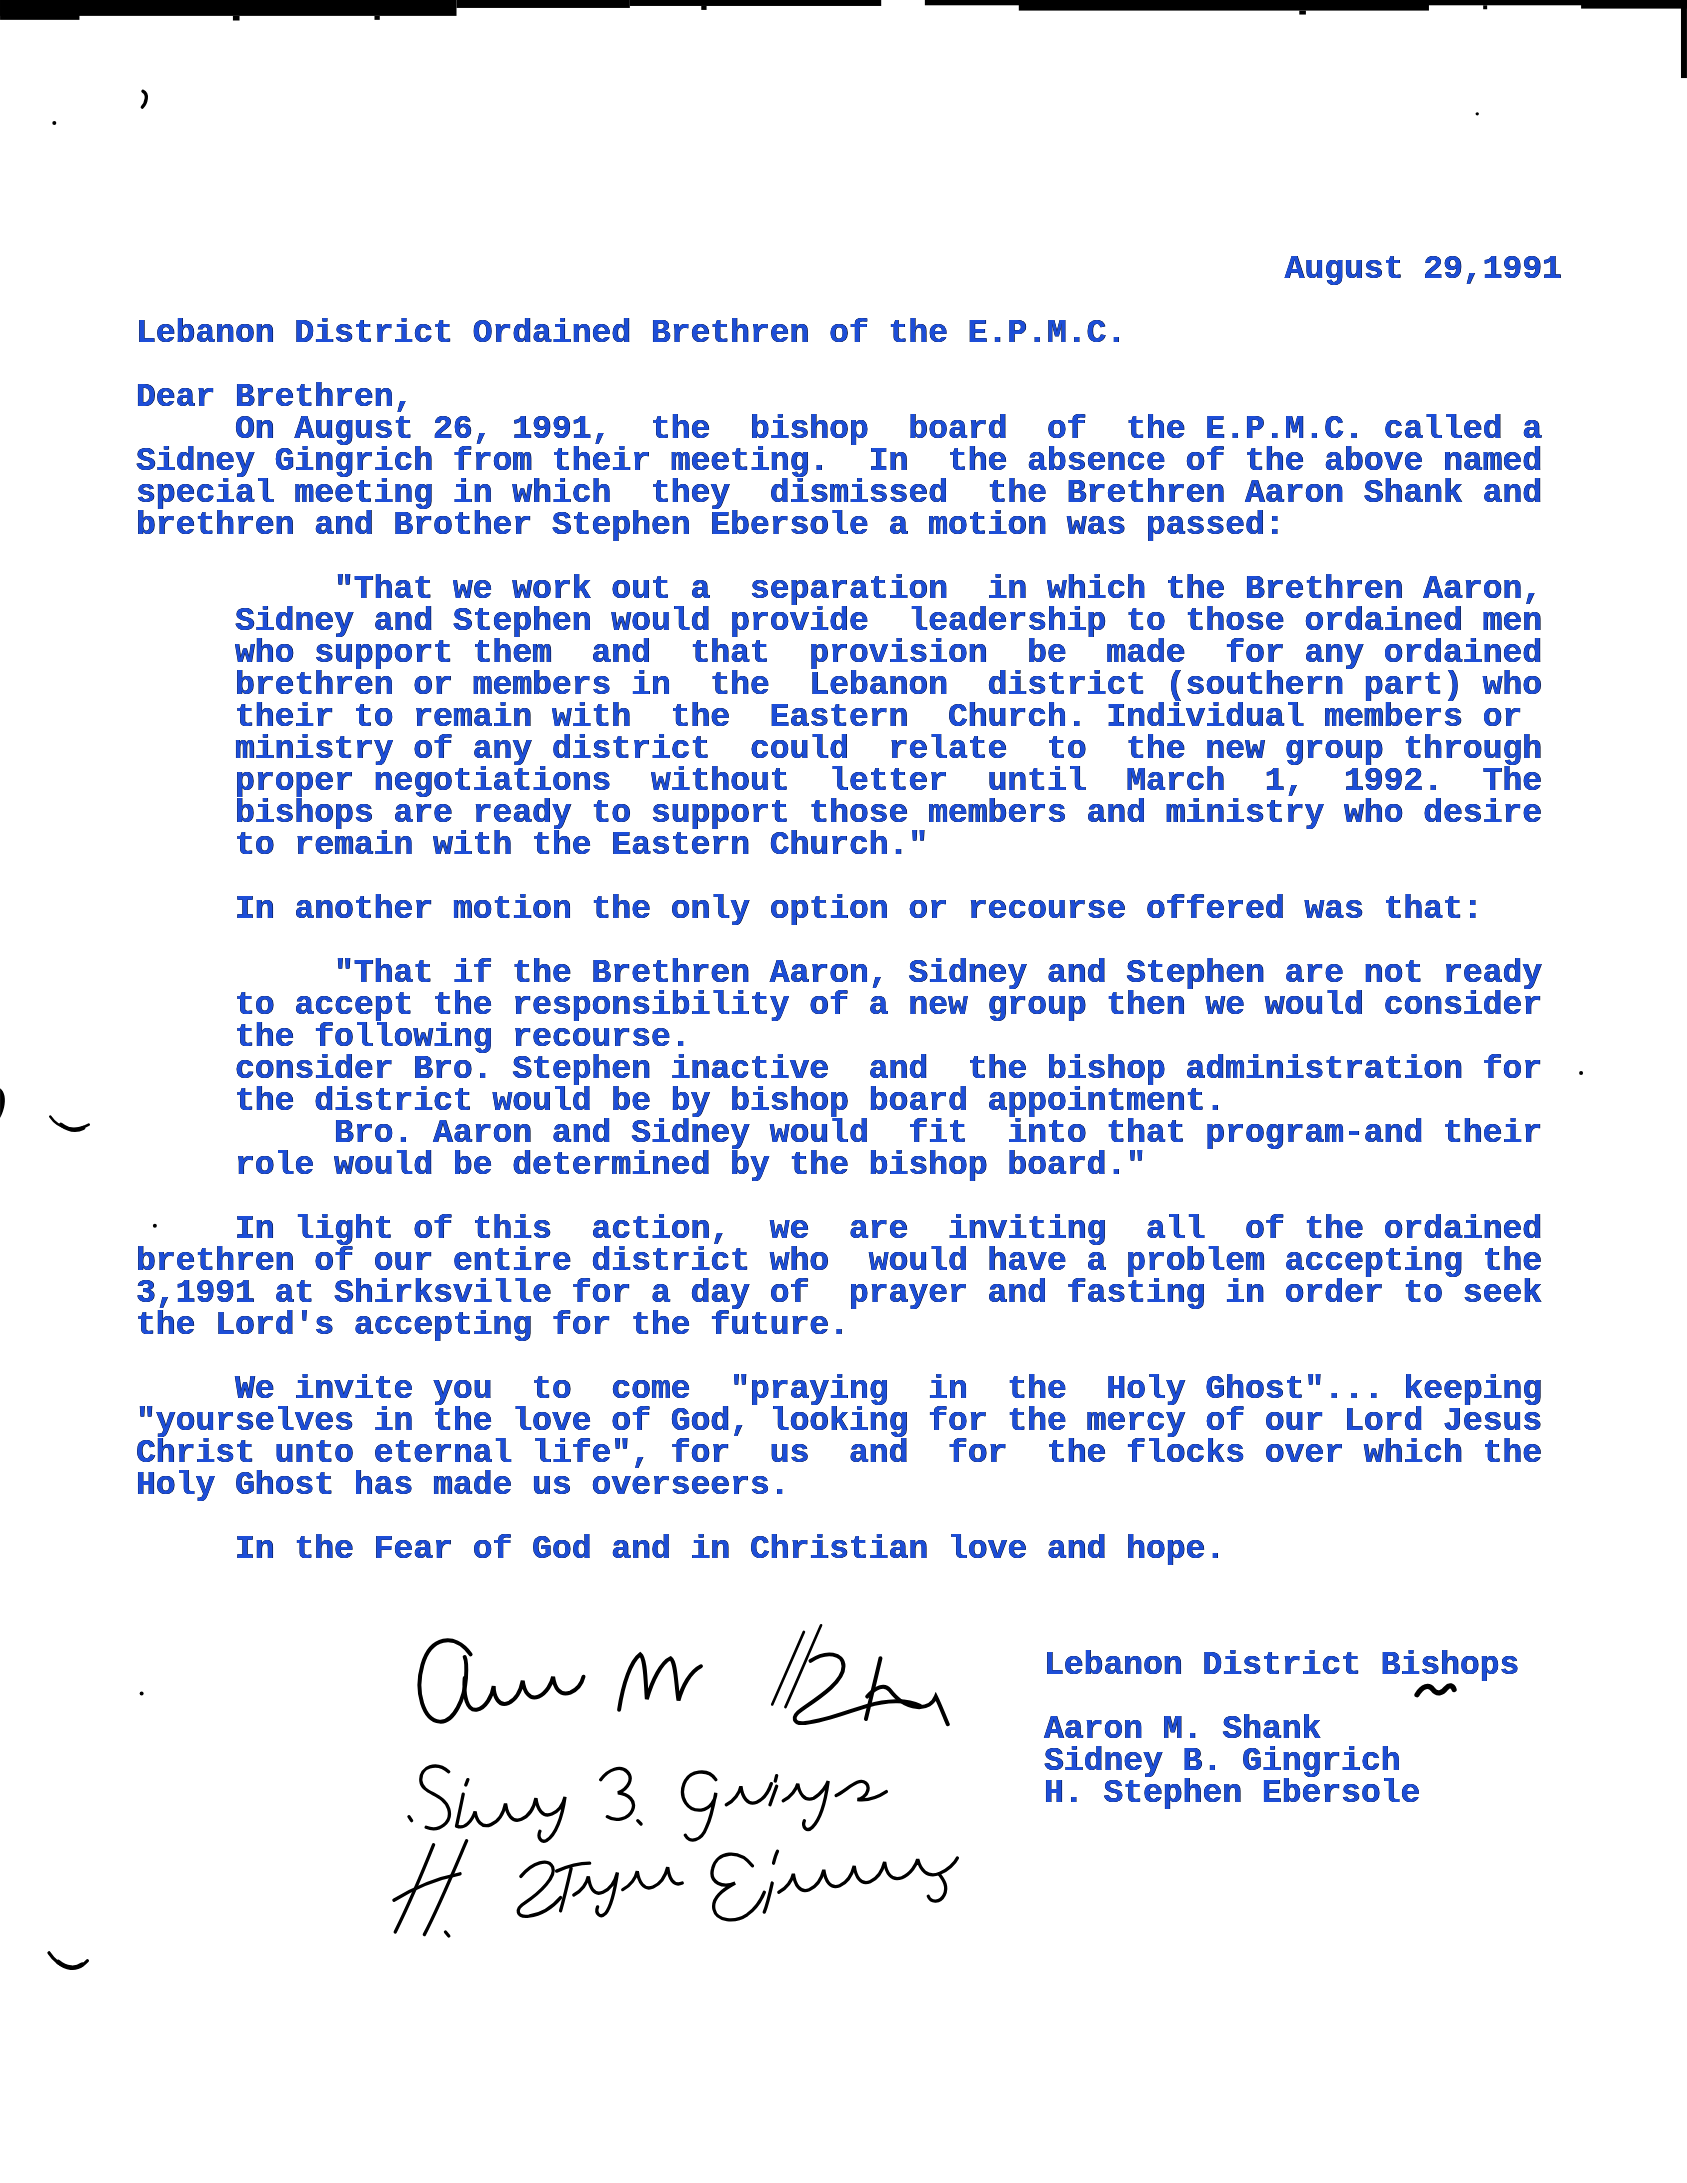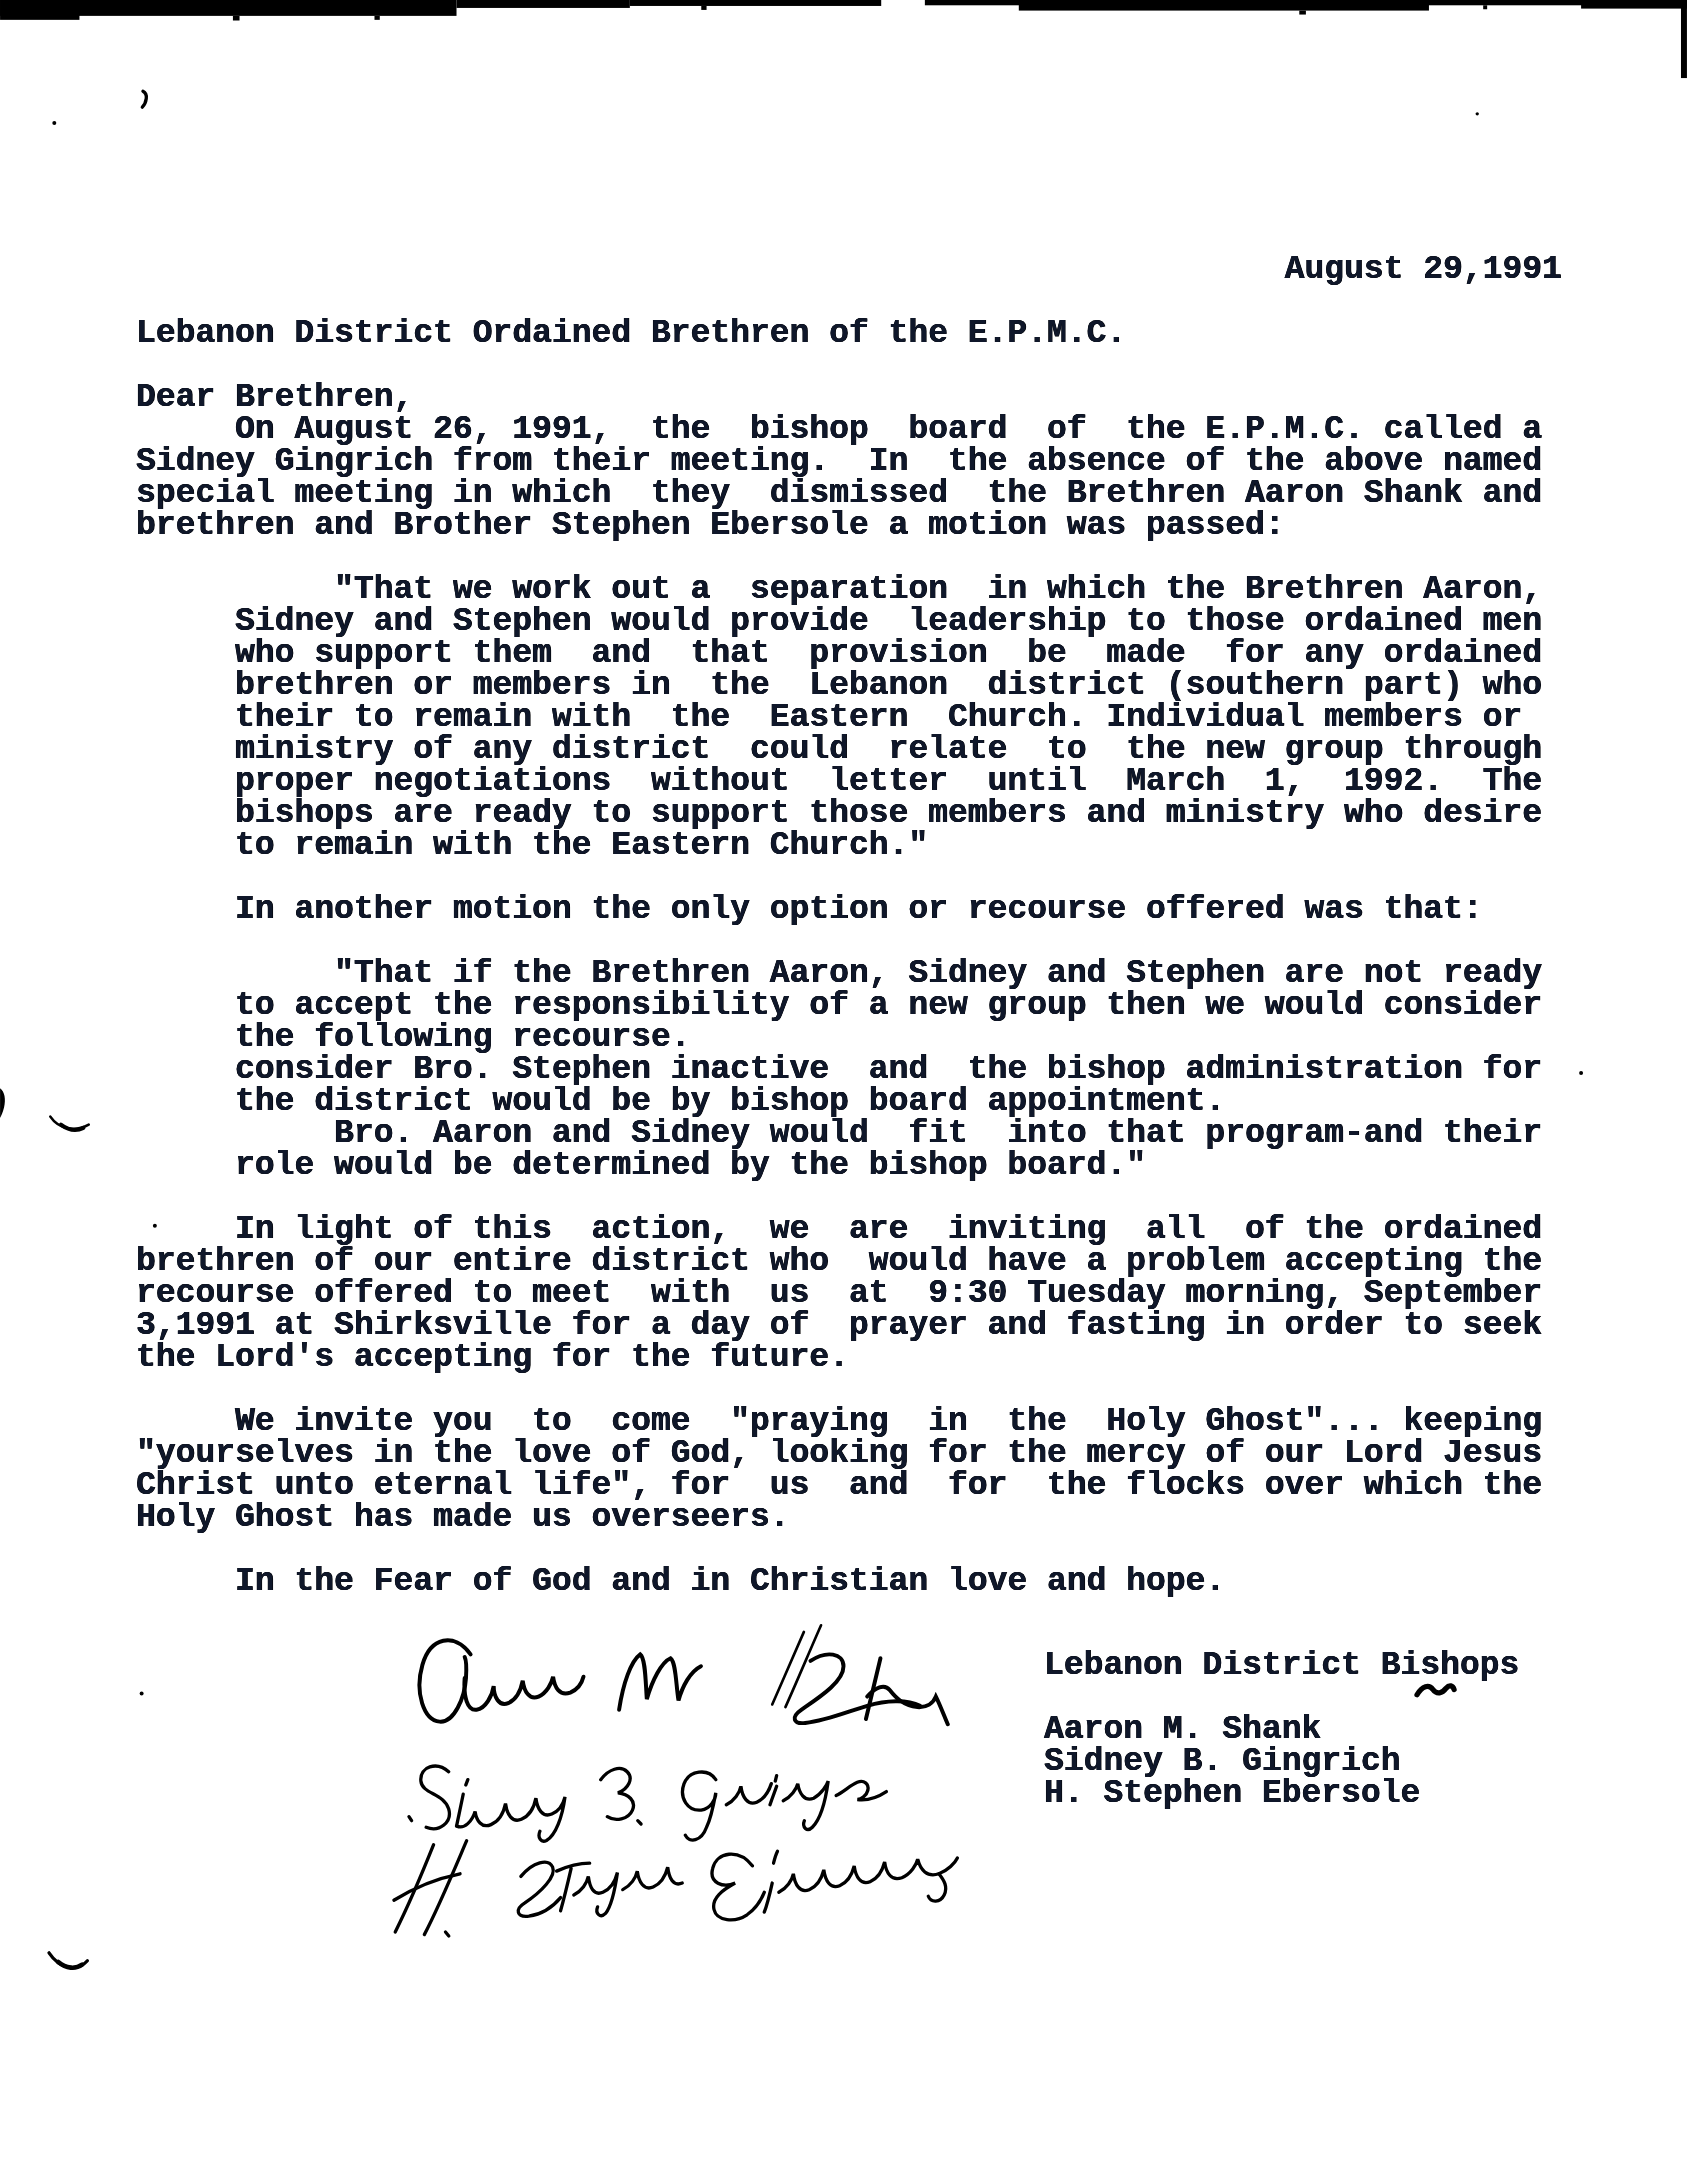"August 29,1991" .line { color: #0f172a -> #1d4ed8 }
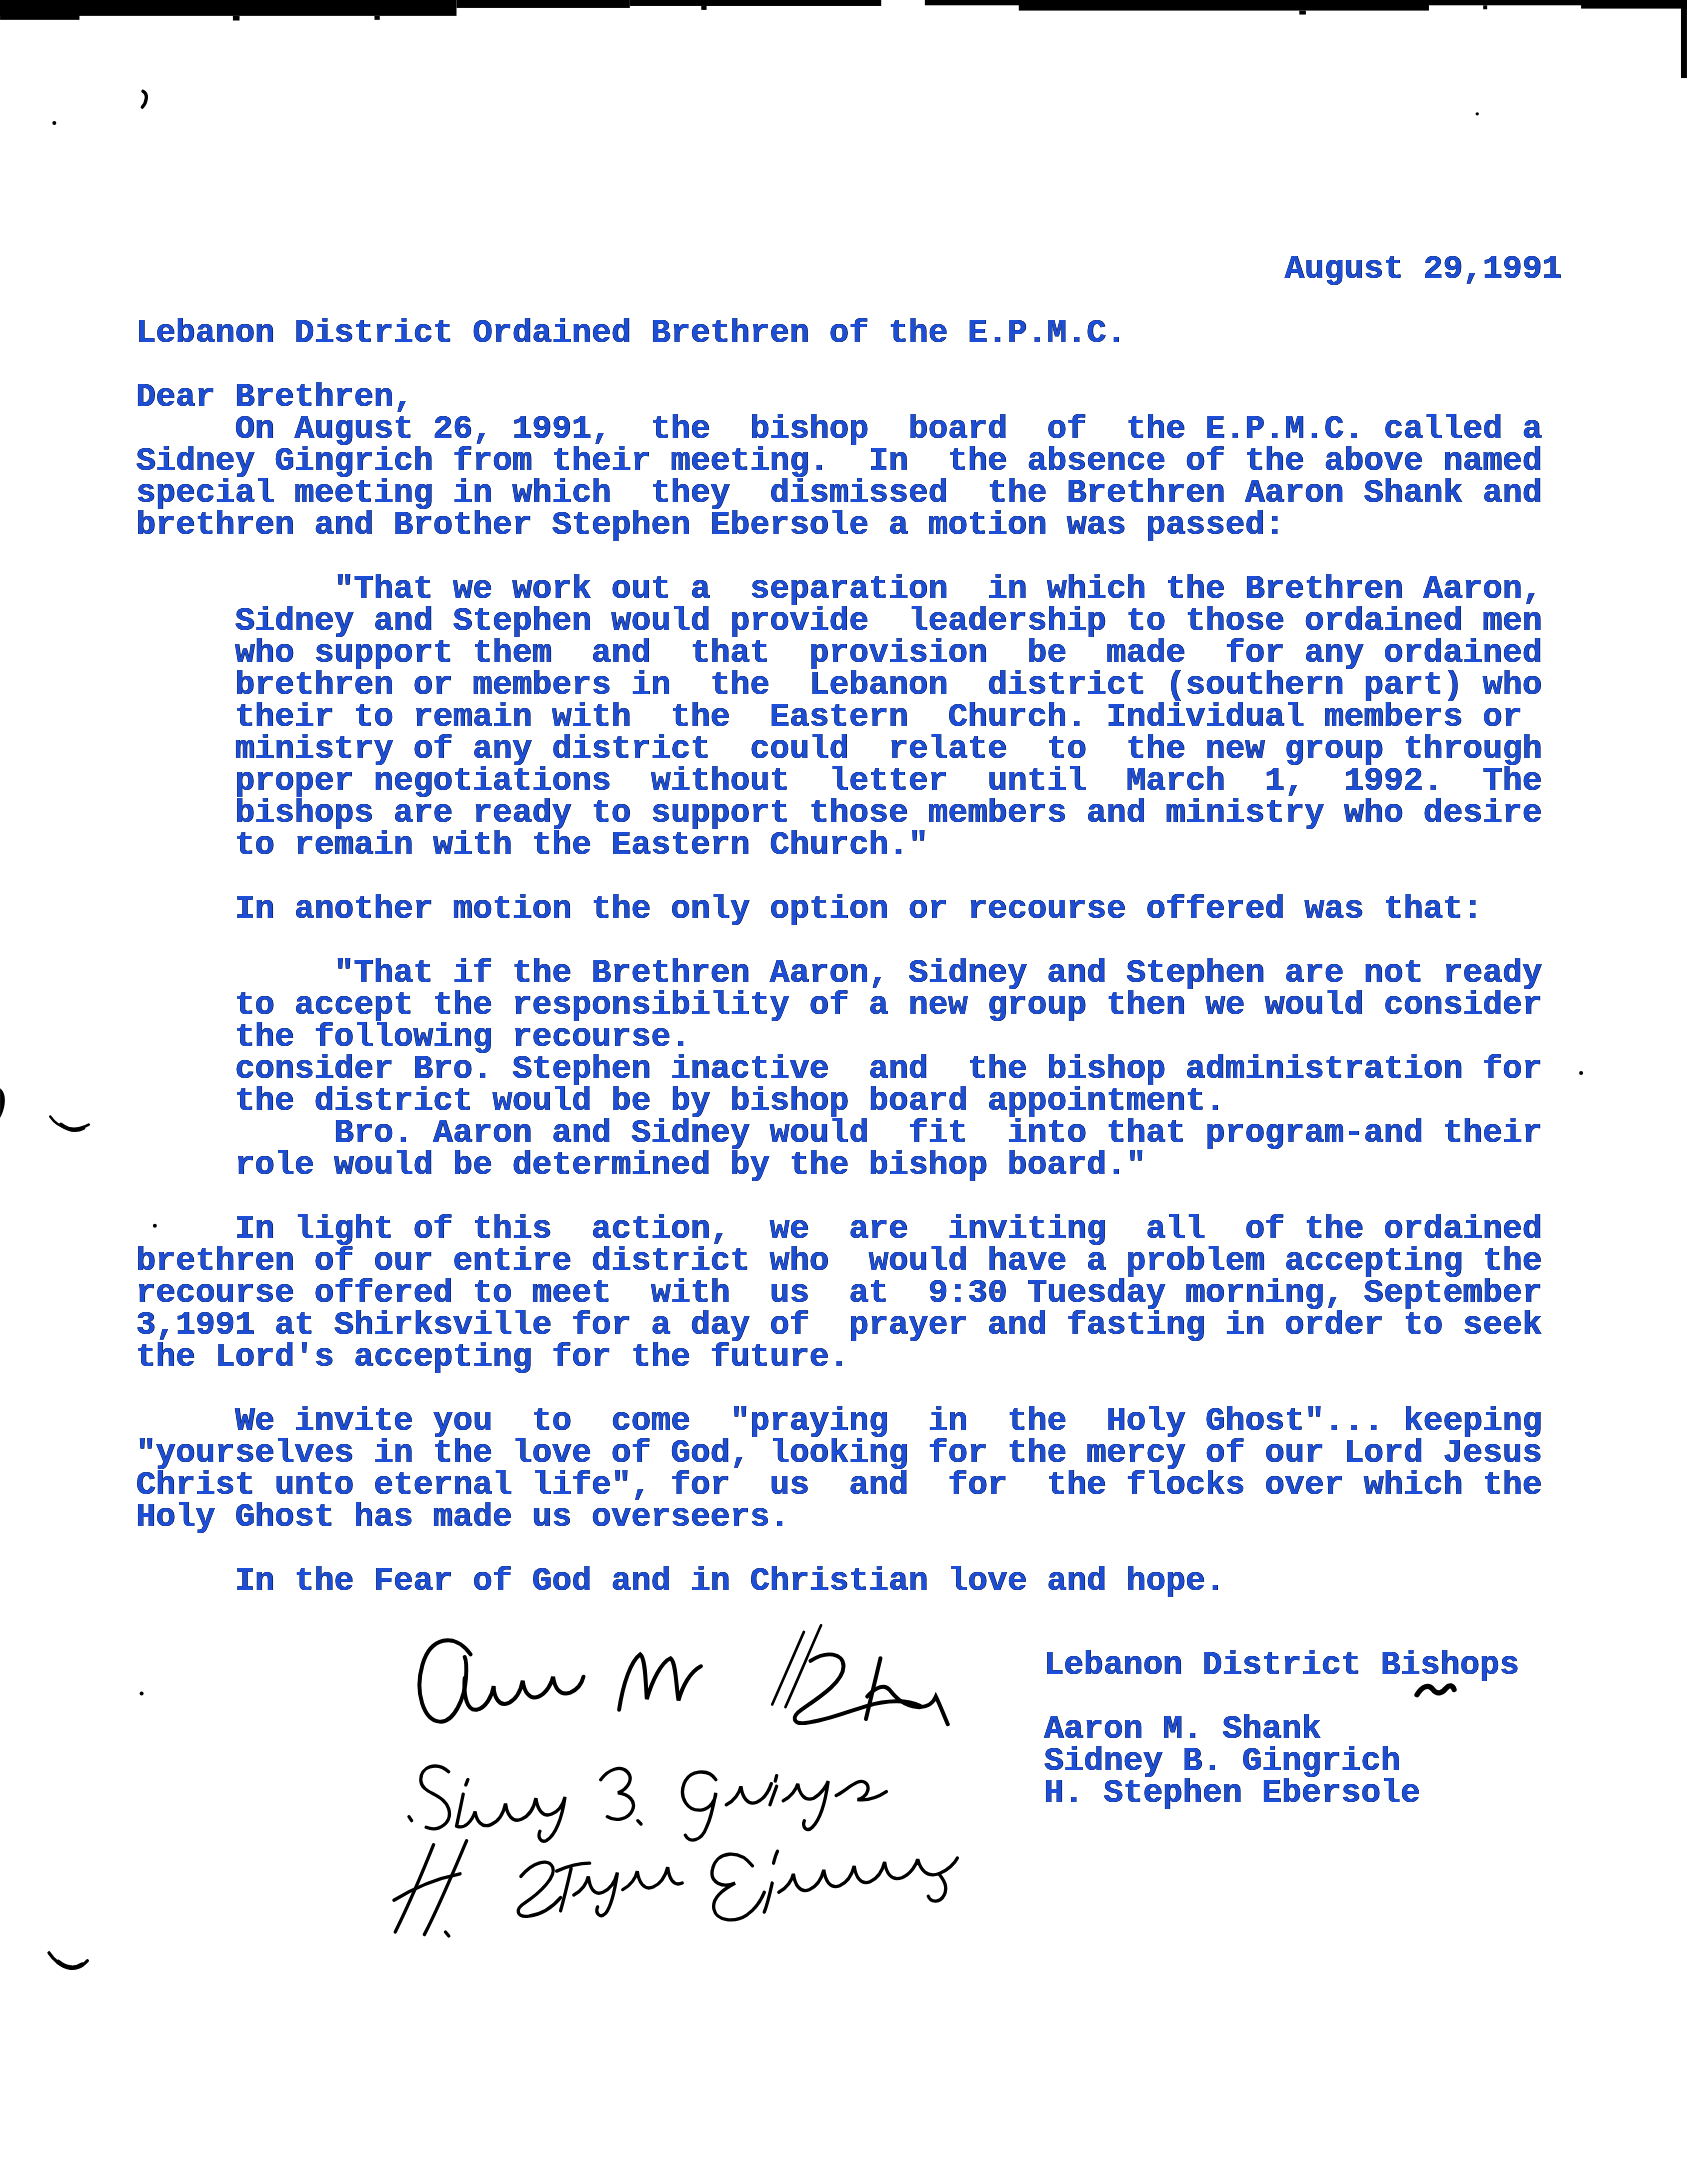"recourse offered to meet with" div.line { html: <div>recourse offered to meet with us at 9:30 Tuesday morning, September</div> -> none }
